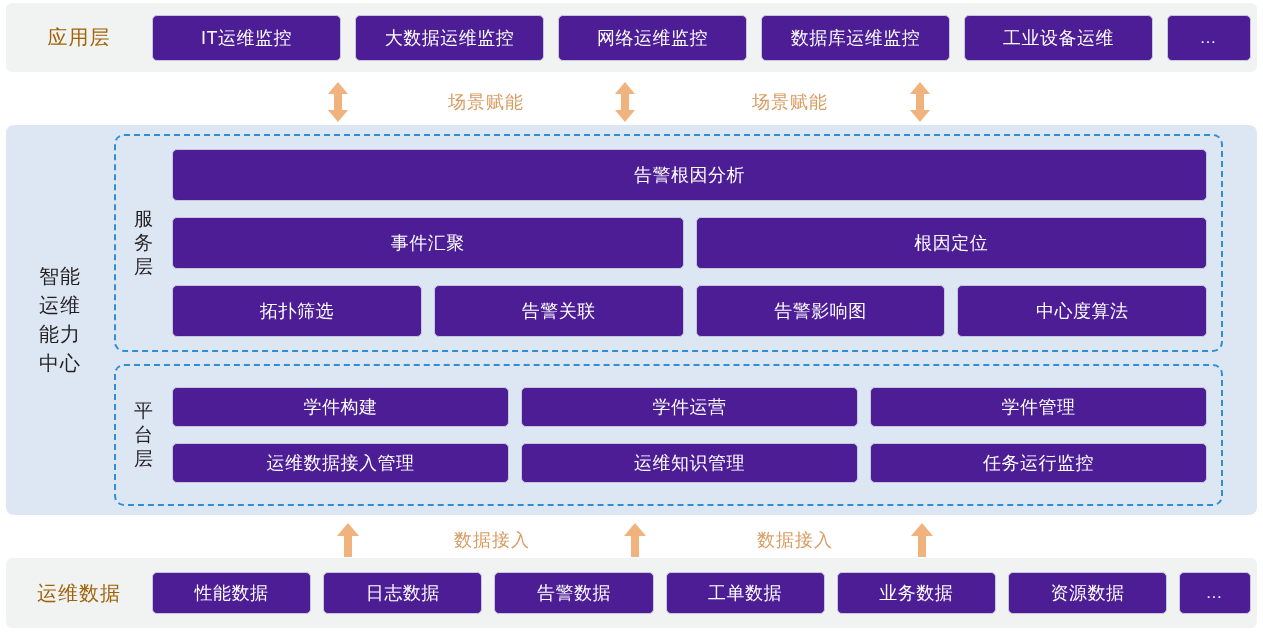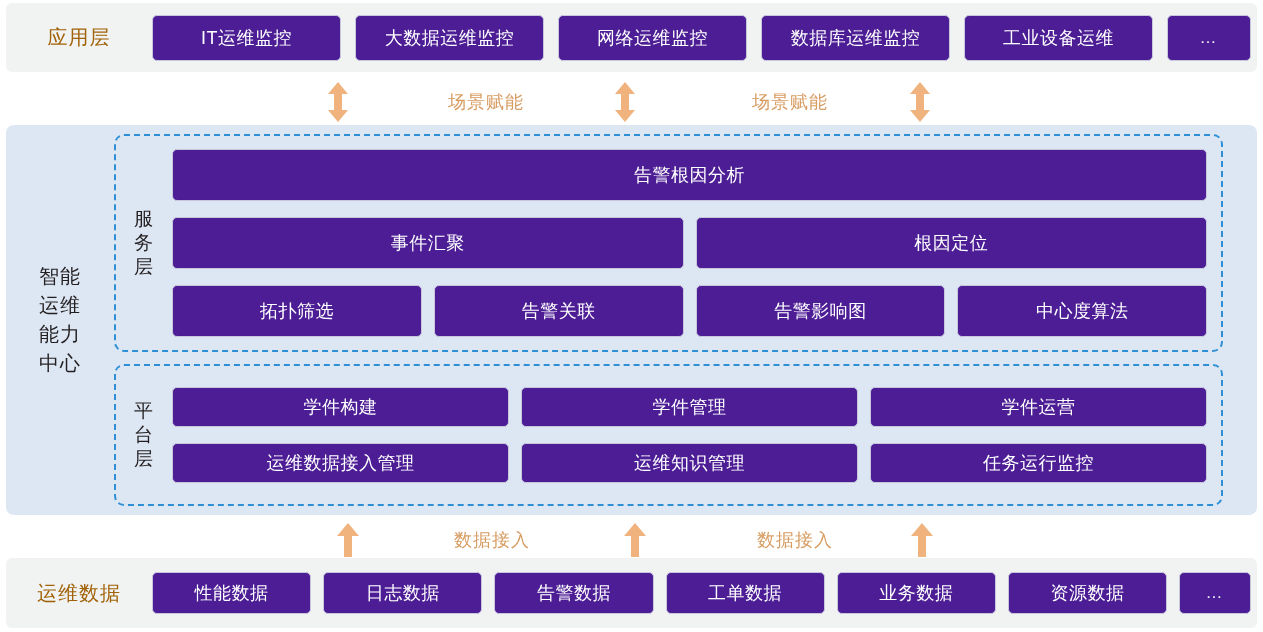"学件管理" div.bbox { order: before "学件运营" -> after "学件运营" }
